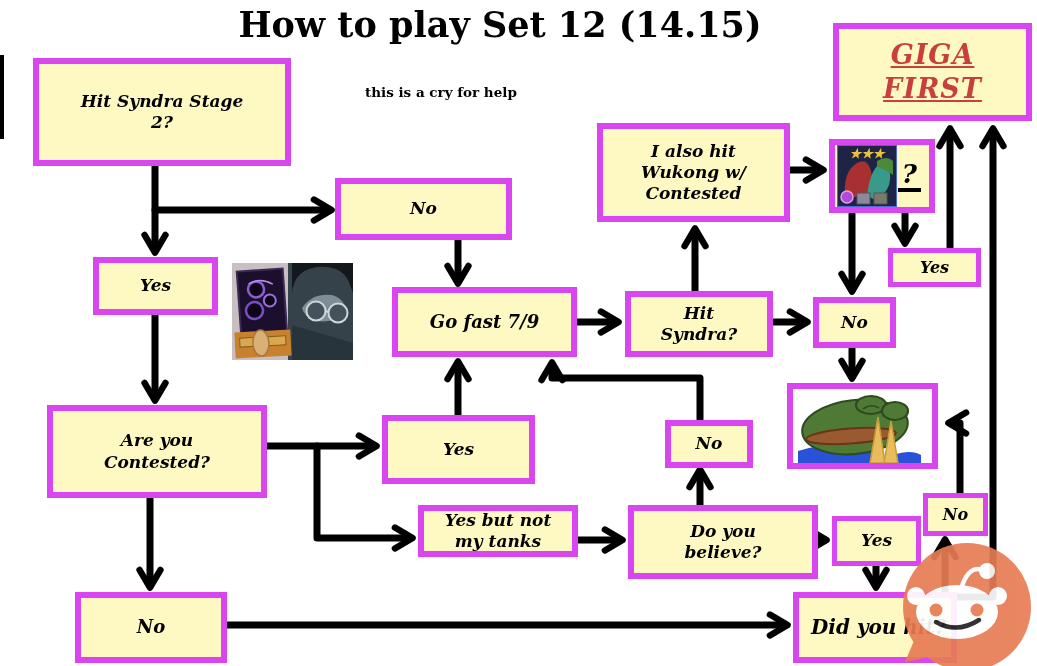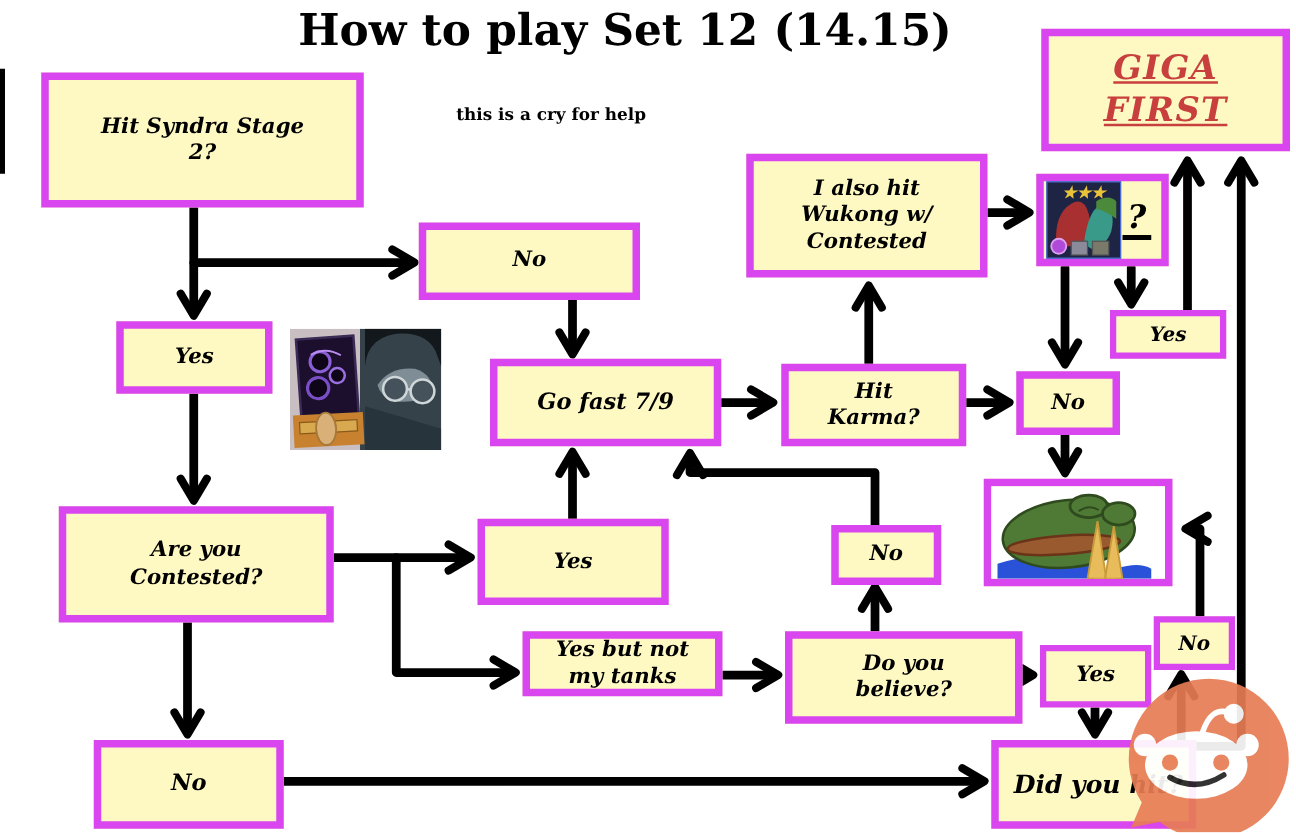"Hit Karma?" span { text: Karma -> Syndra }
